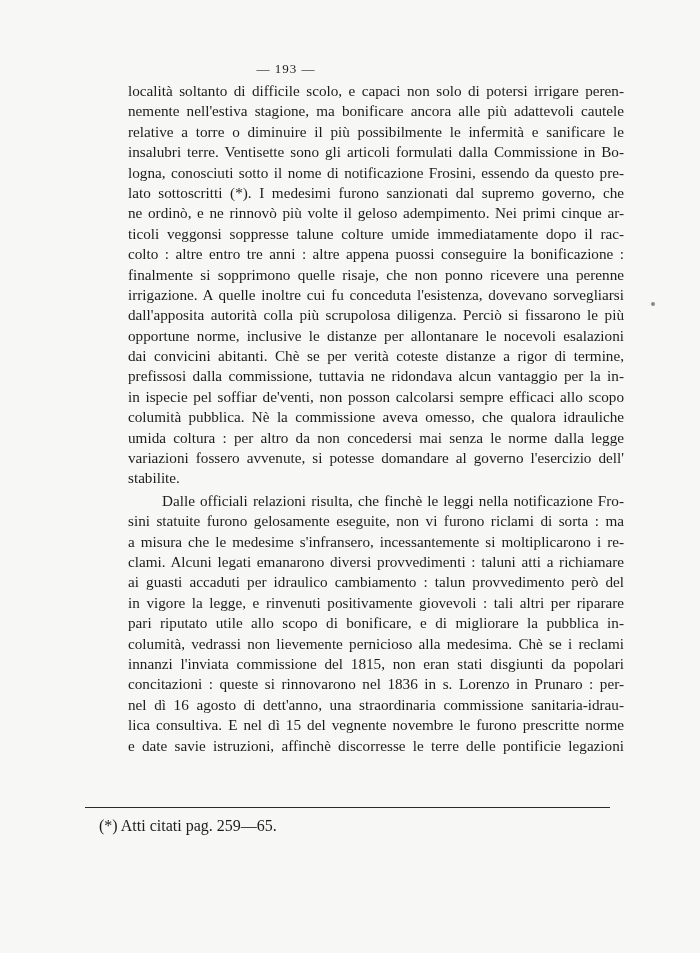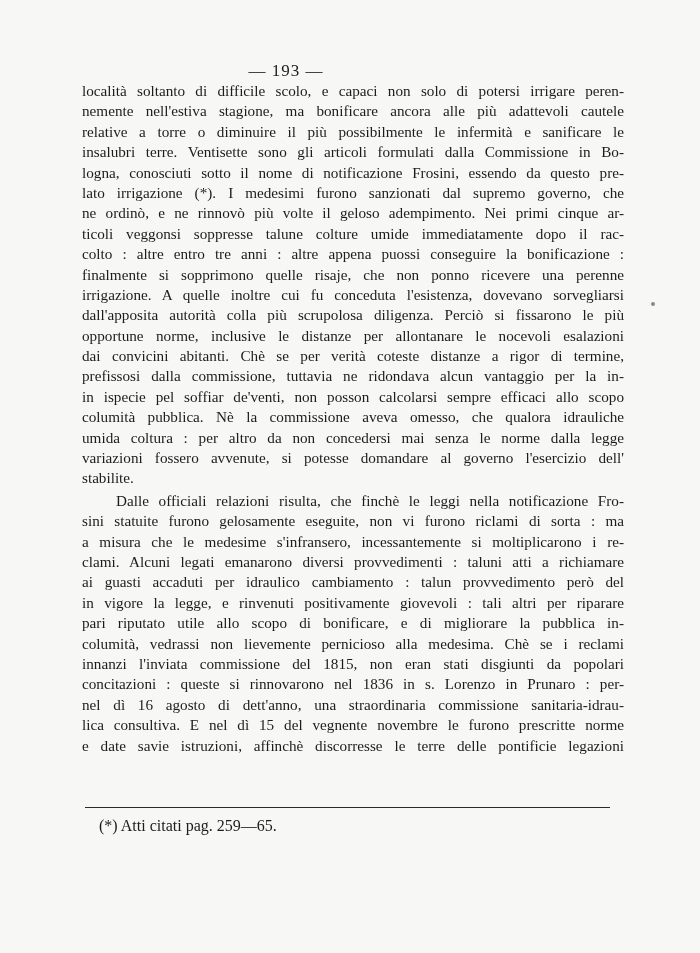"— 193 —" .page-number { font-size: 17px -> 13px }
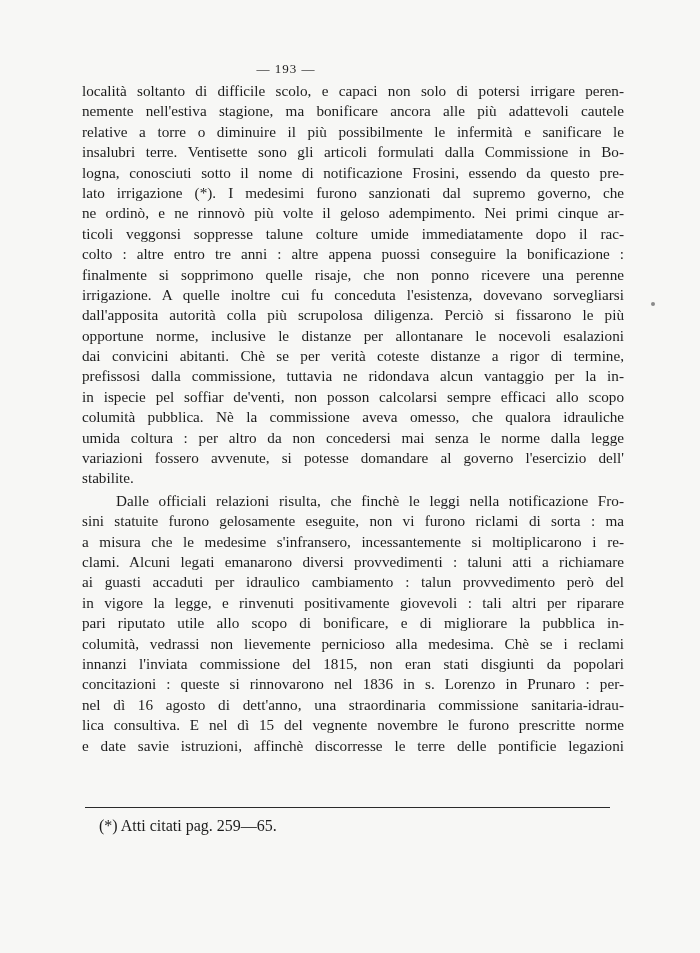"località soltanto di difficile scolo," .line { margin-left: none -> 46px }
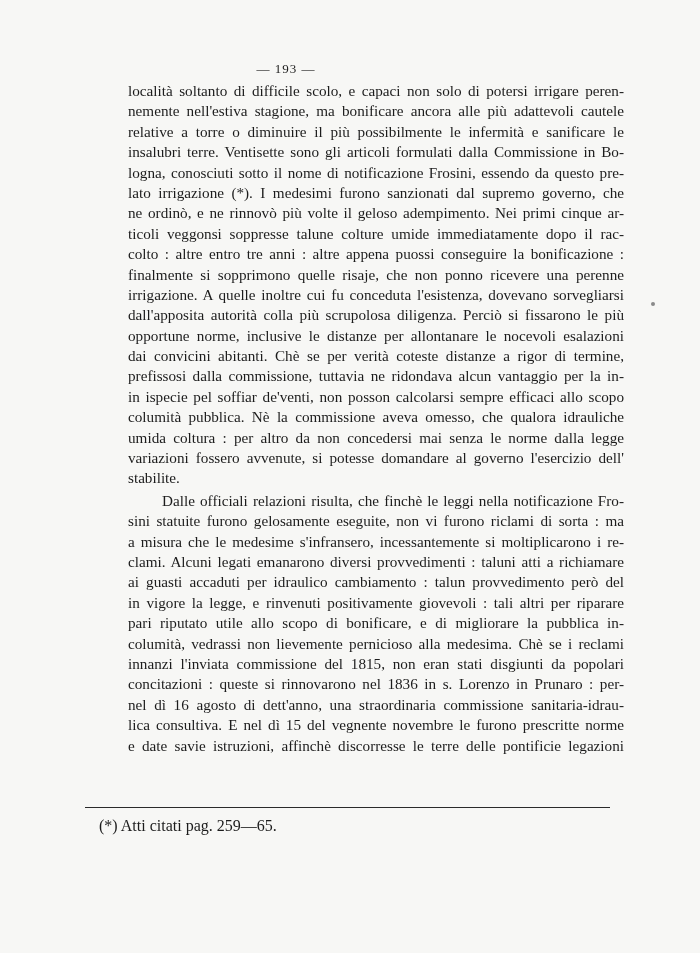"lato irrigazione (*). I medesimi" span.line { text: irrigazione -> sottoscritti }
